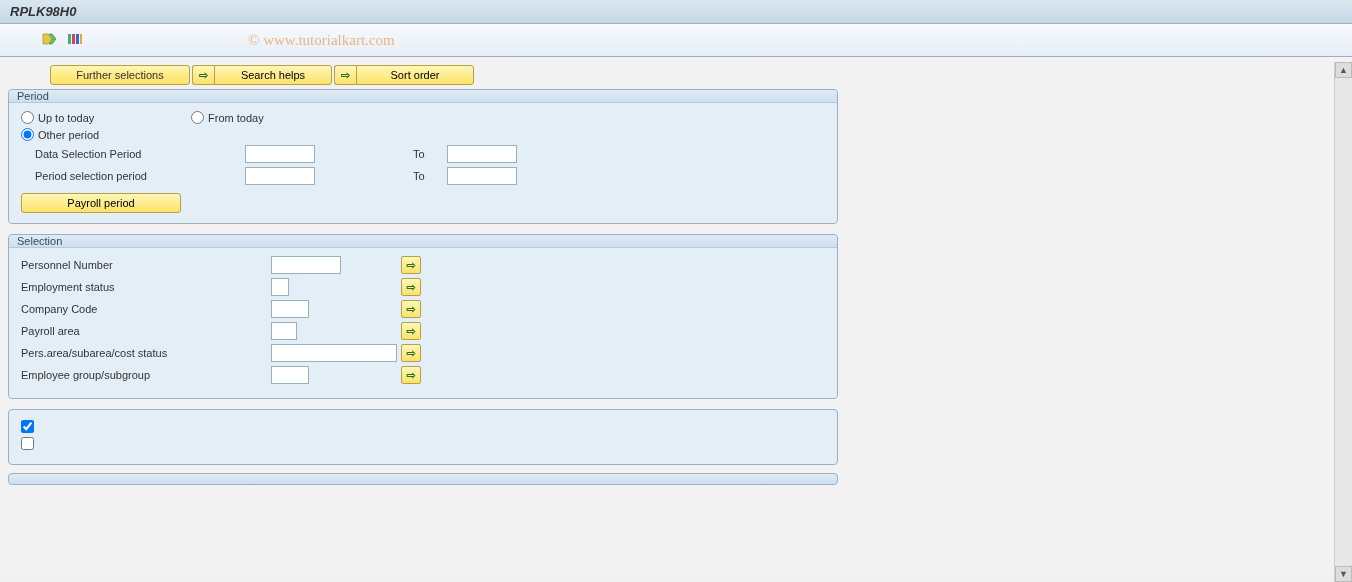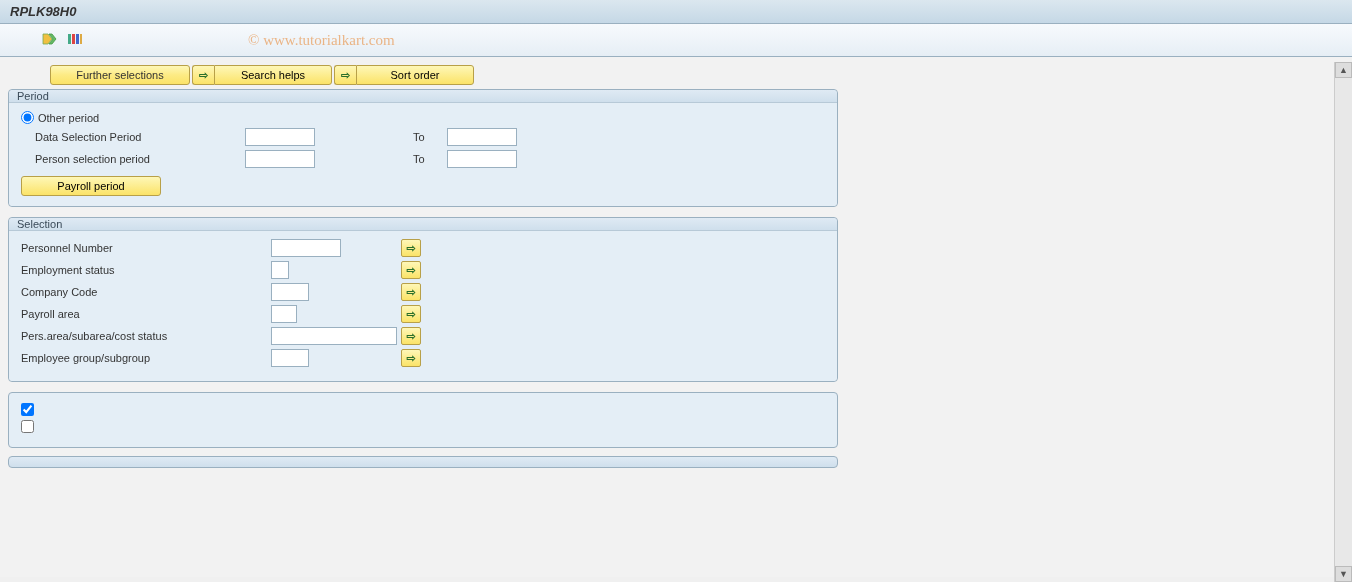"Up to today" div.radio-row { html: none -> <div> <label> <input> <span>Up to today</span> </label> <label> <input> <span>From today</span> </label> </div> }
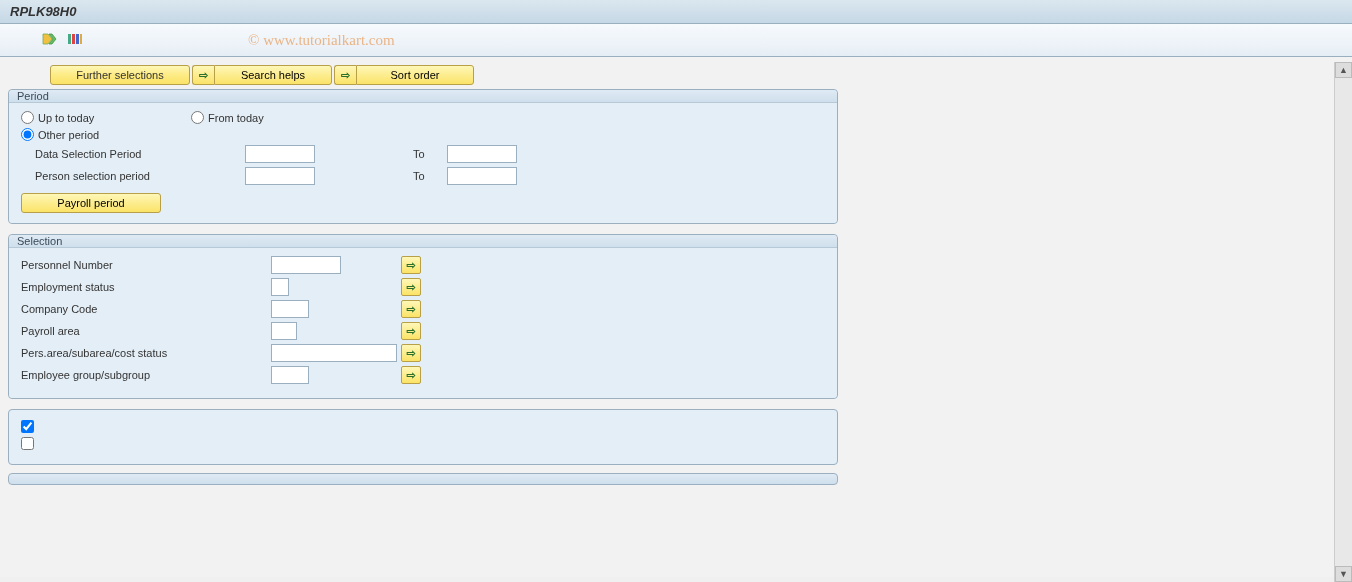"Person selection period" span.field-label { text: Person -> Period }
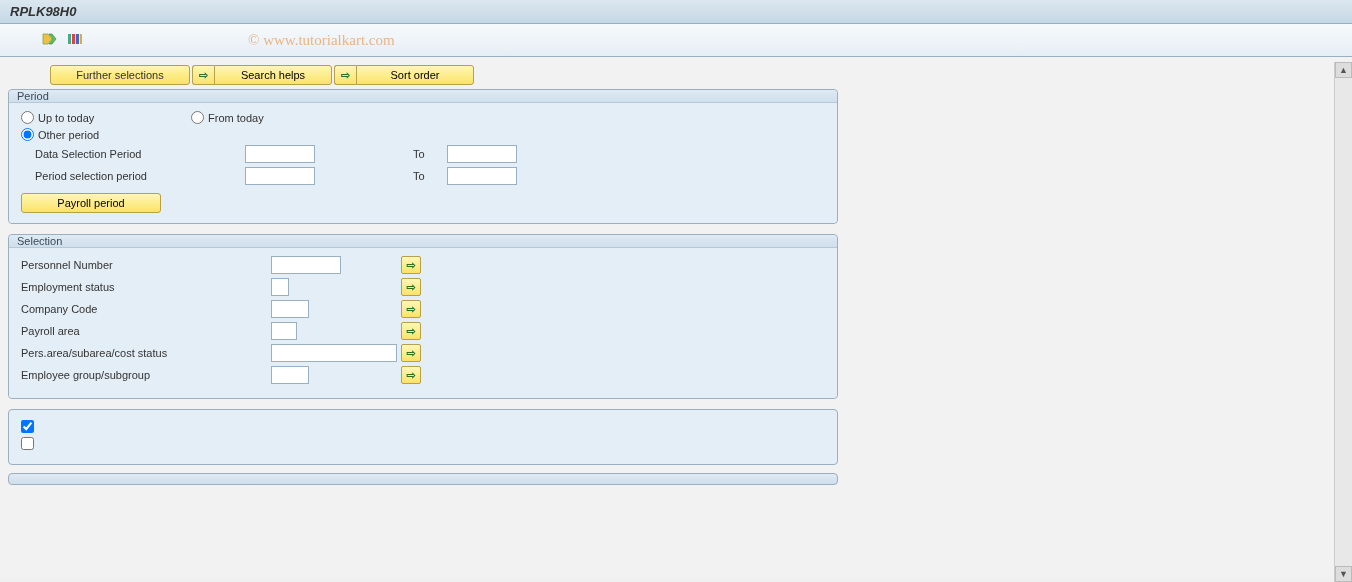"Payroll period" .payroll-btn { width: 140px -> 160px }
